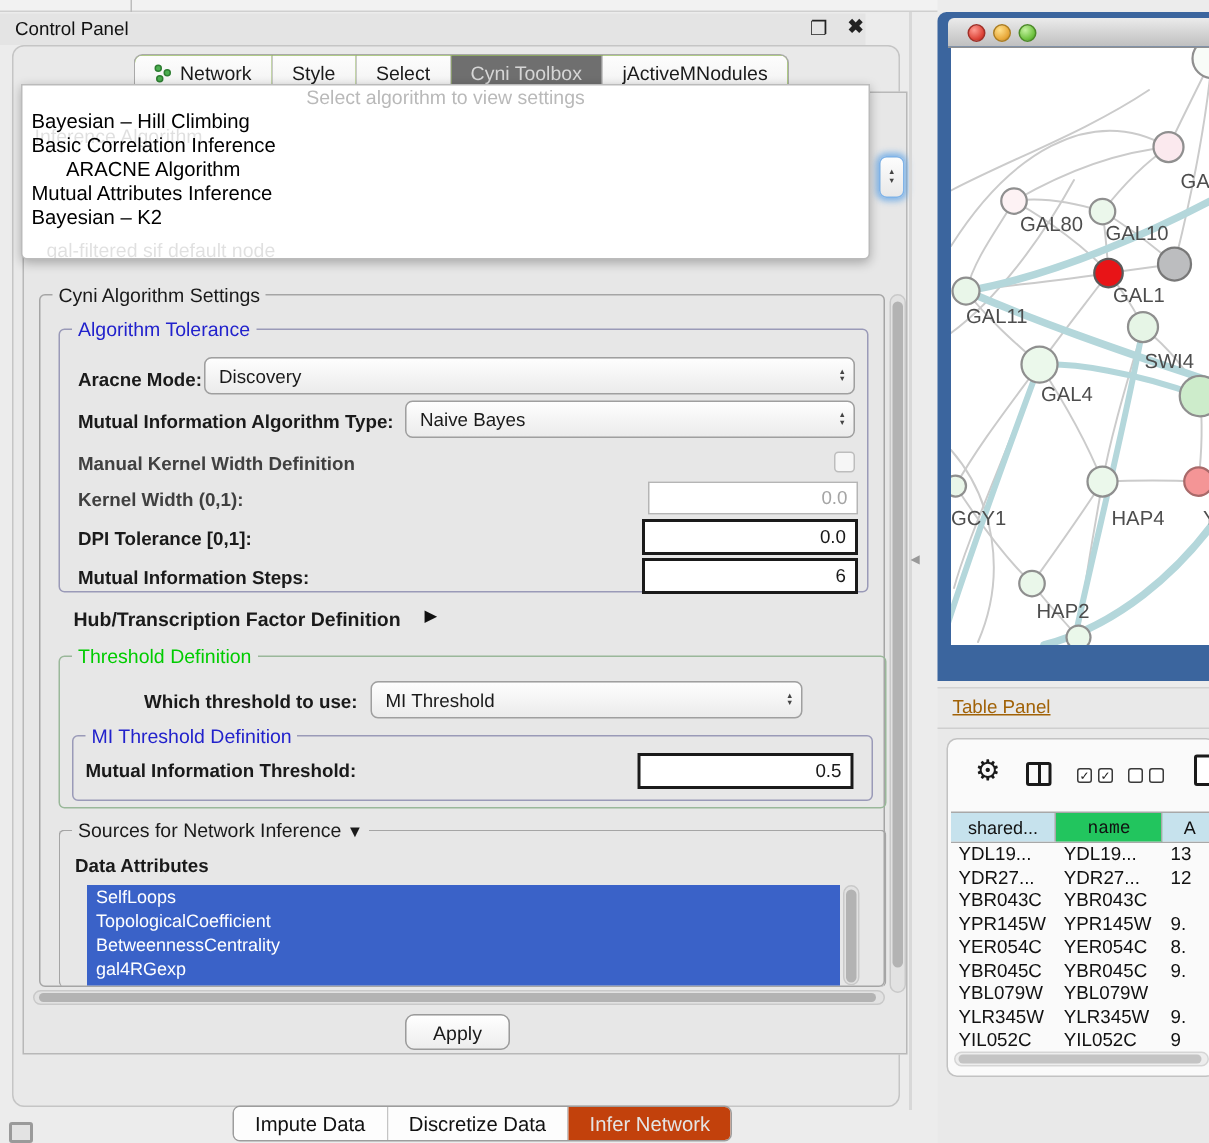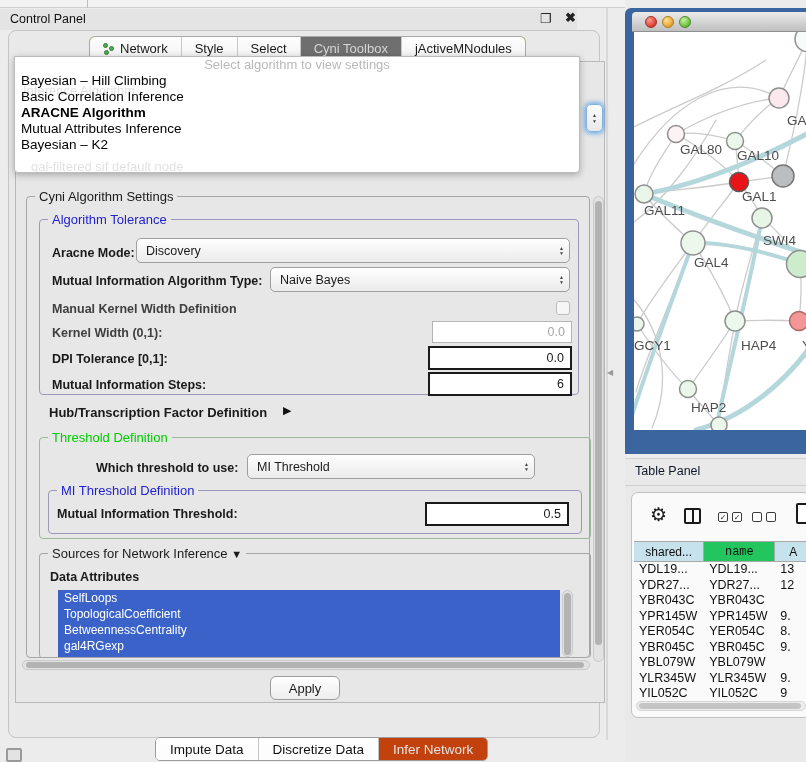"ARACNE Algorithm" .popup .item.bold { font-weight: bold -> normal; margin-left: none -> 23px }
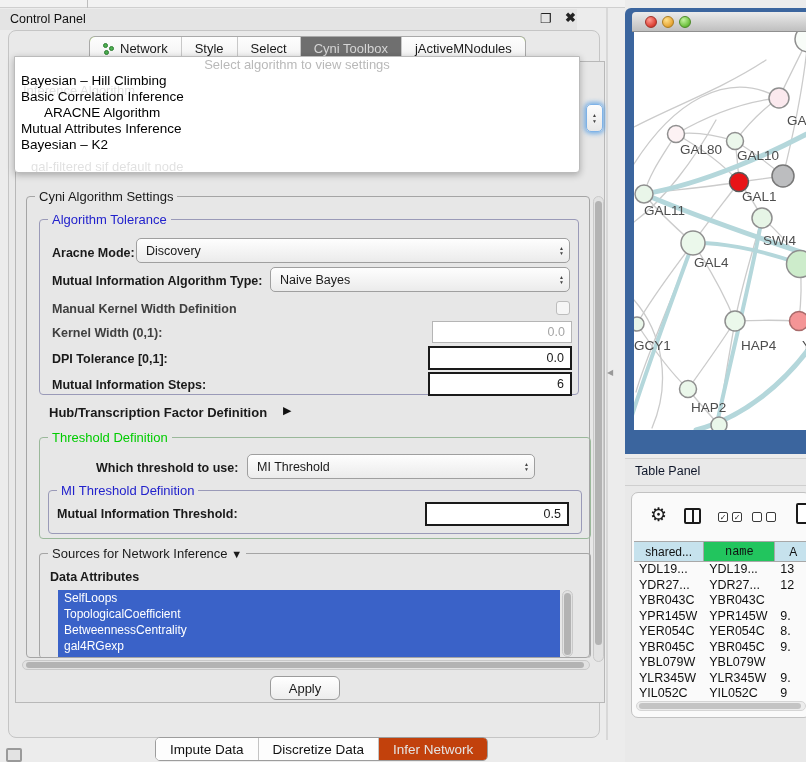"Table Panel" .tp-title { color: #0f172a -> #a16207; text-decoration: none -> underline }
